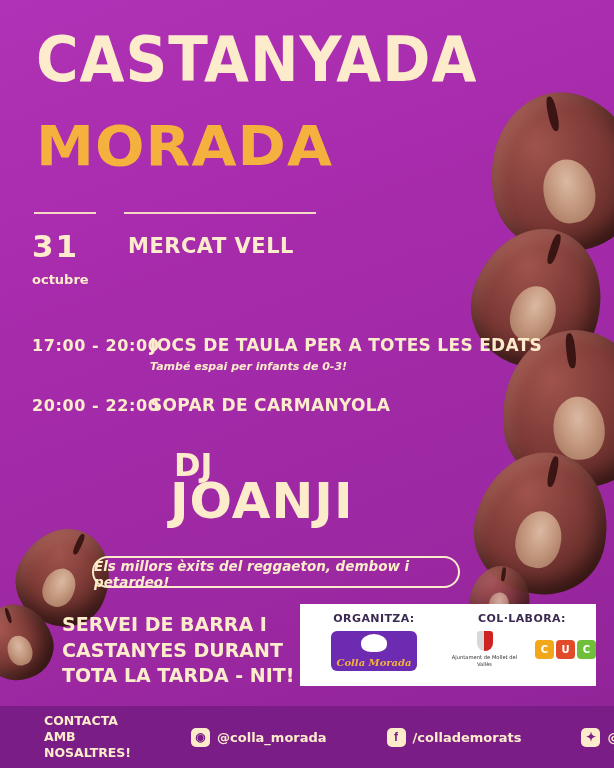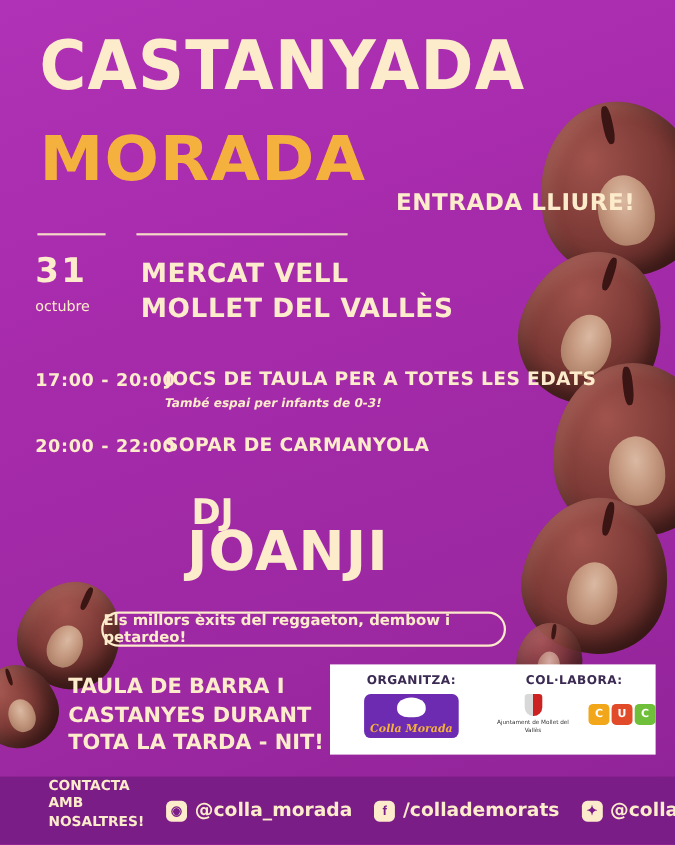"ENTRADA LLIURE!" div.entrada { html: <div>ENTRADA LLIURE!</div> -> none }
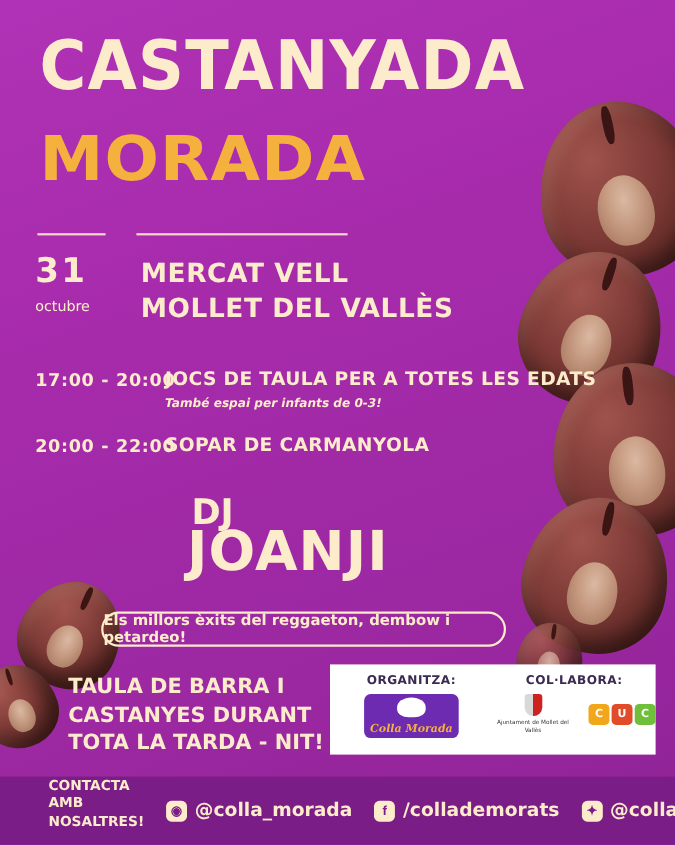"MERCAT VELL" .venue { font-size: 24px -> 21px }
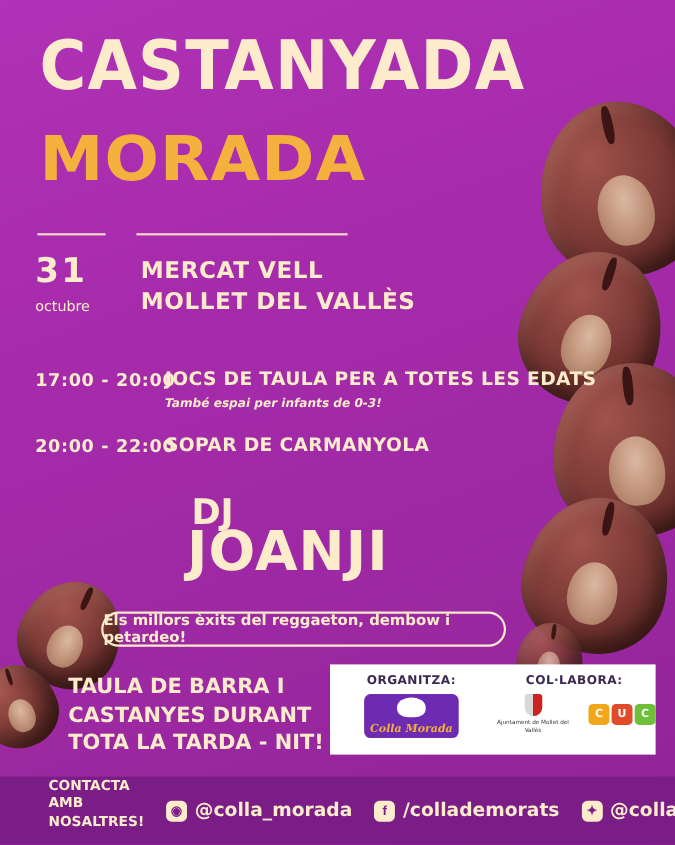"octubre" .date-month { font-weight: 400 -> 700 }
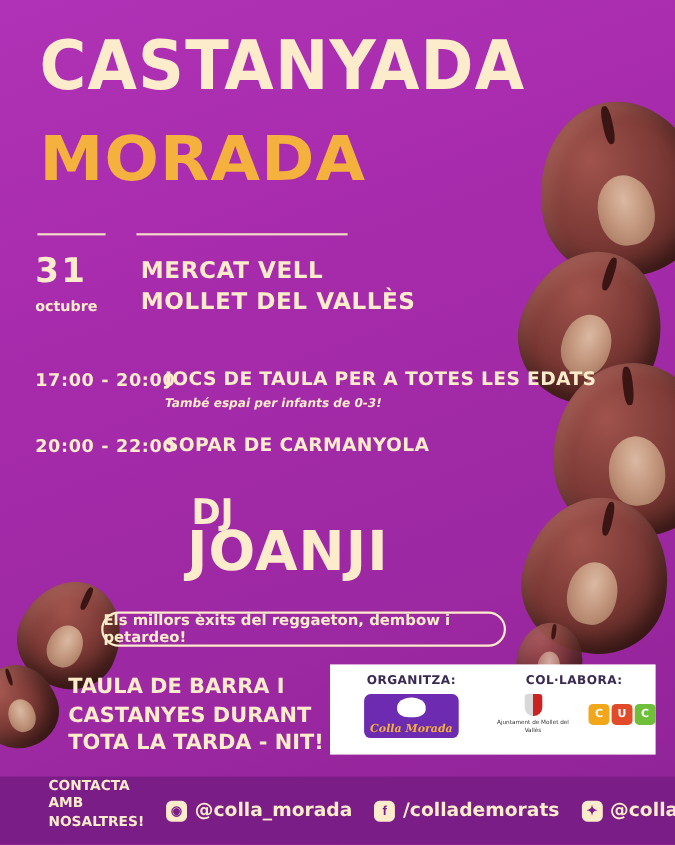"MOLLET DEL VALLÈS" div { html: <div>MOLLET DEL VALLÈS</div> -> none }
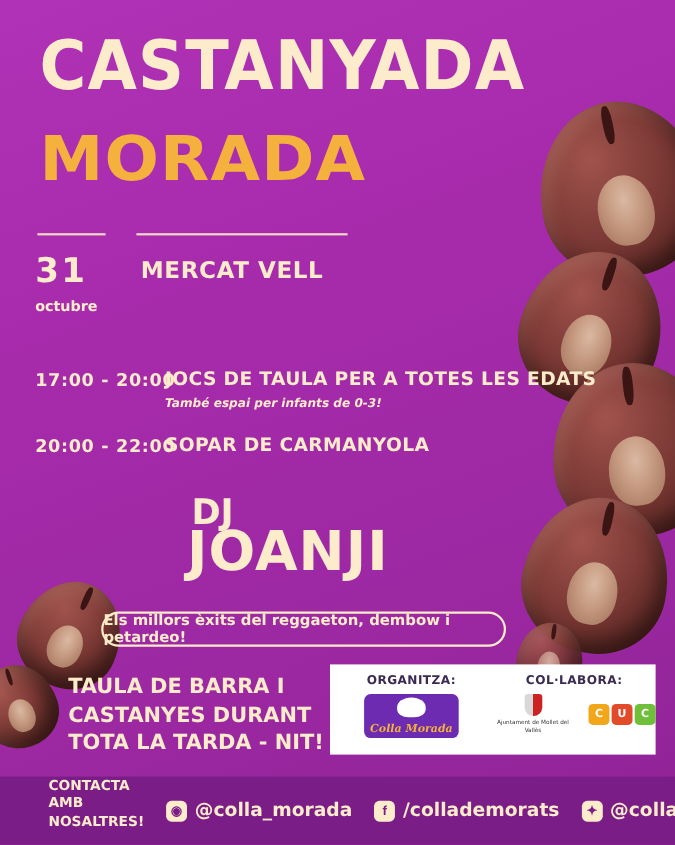"Els millors èxits del reggaeton," .pill { align-items: center -> none; font-style: none -> italic }
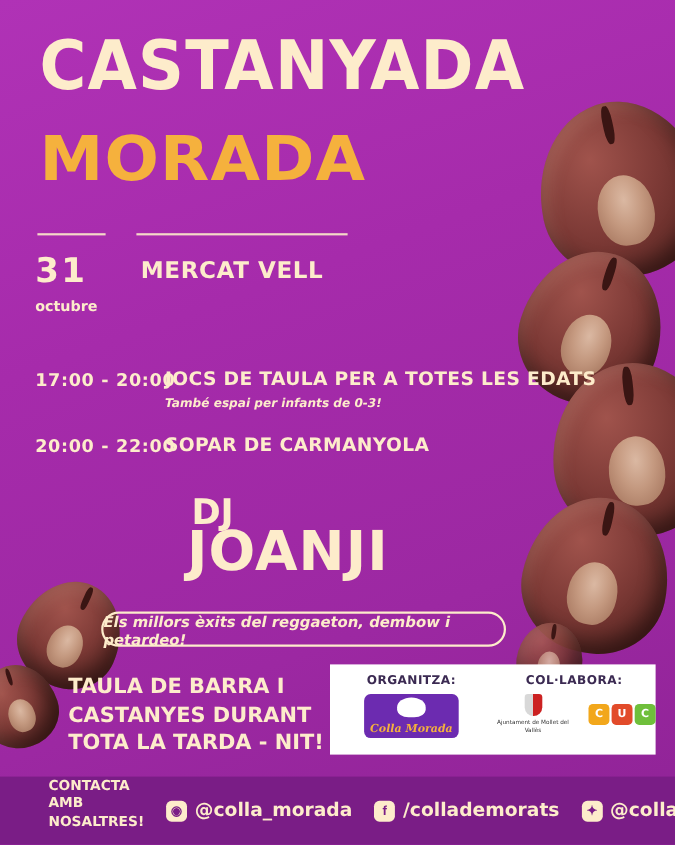"TAULA DE BARRA I CASTANYES" div.barra { text: TAULA -> SERVEI }
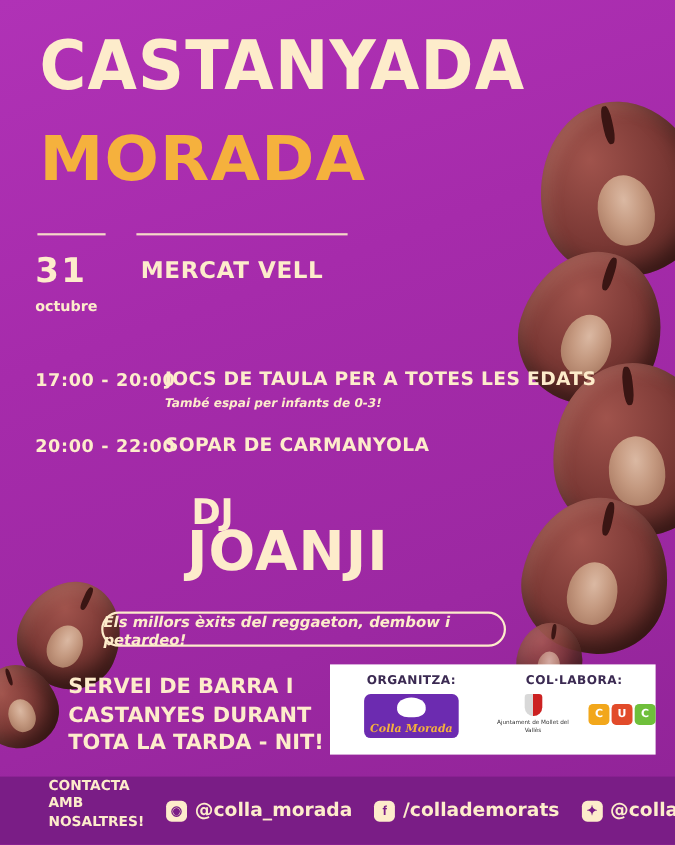"CONTACTA" .footer { align-items: none -> center; gap: none -> 40px }
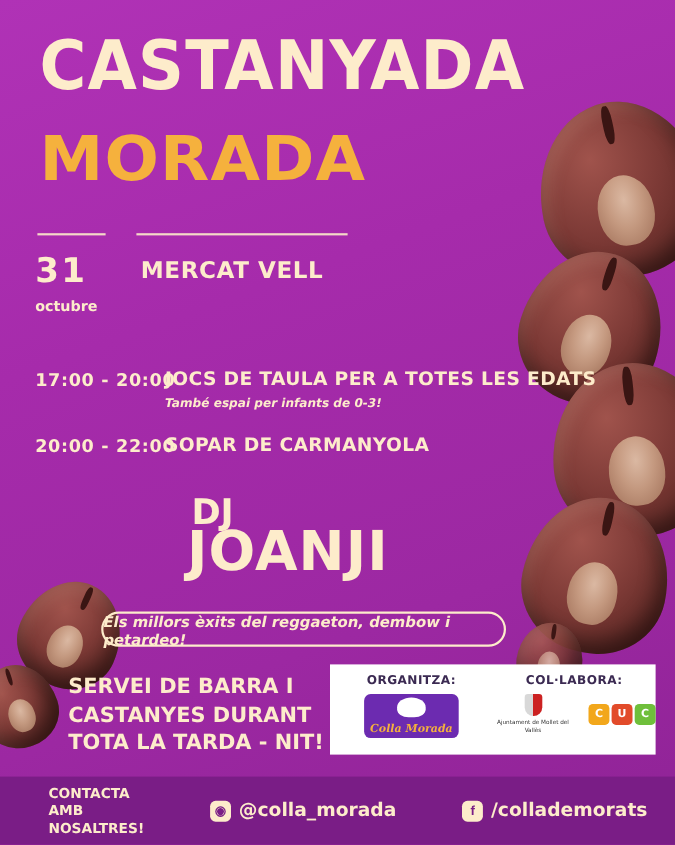"@colla_morada" .social .handle { font-size: 17px -> 13px }
